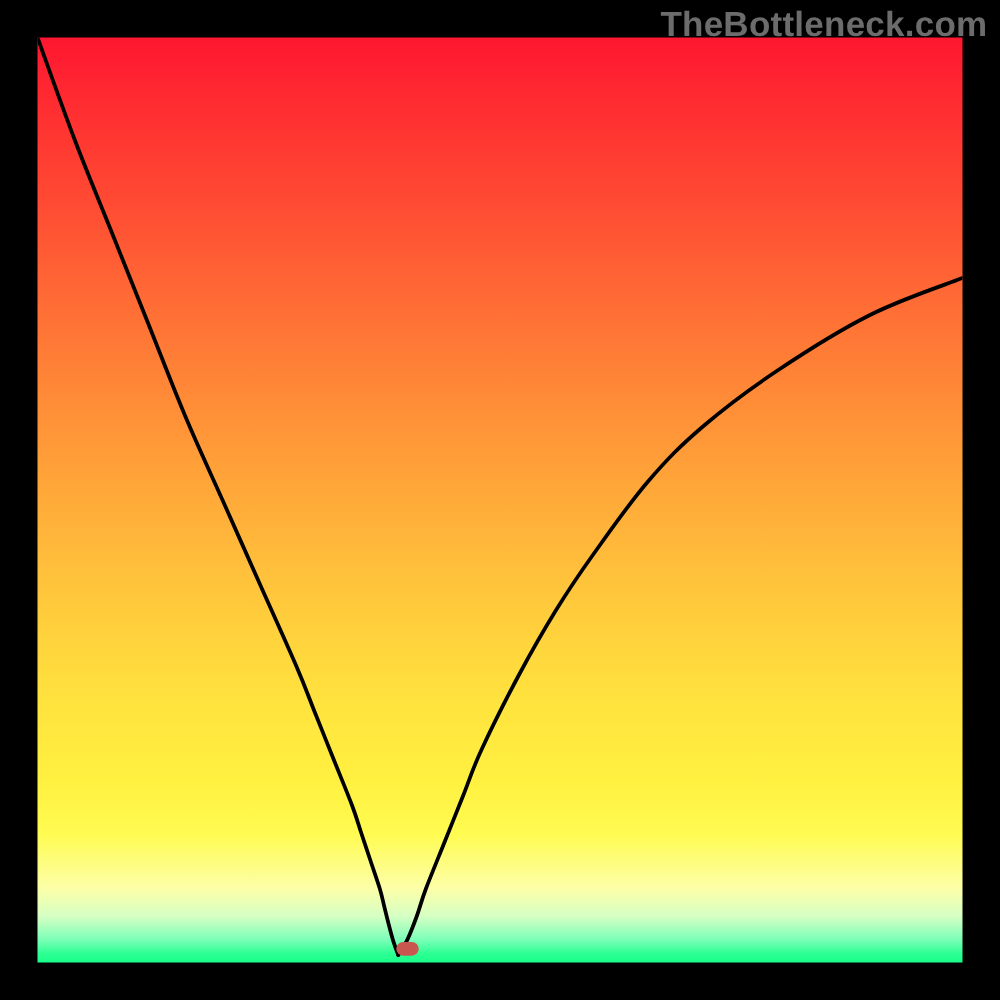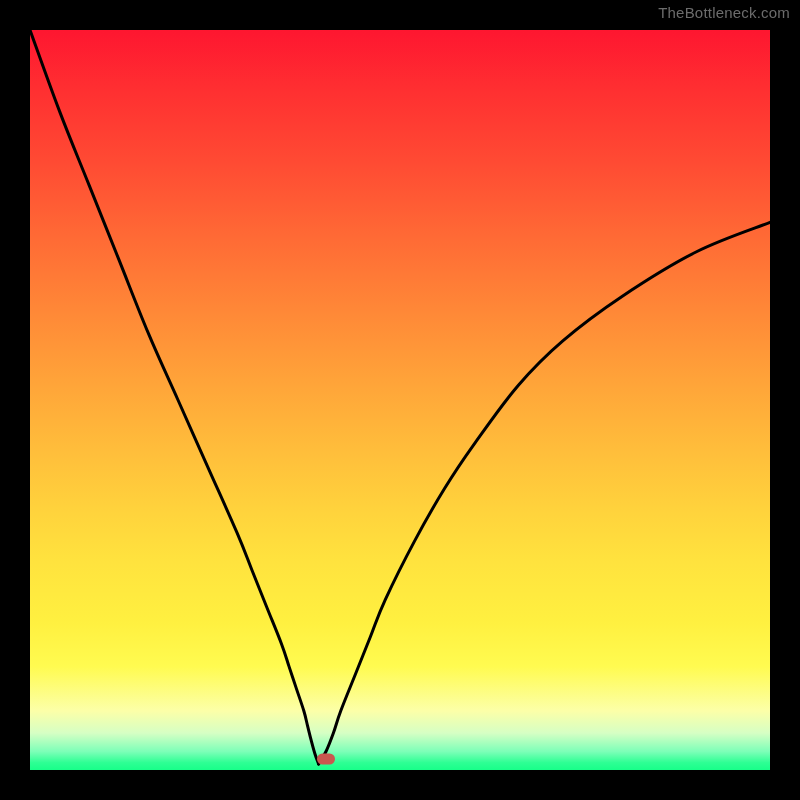"TheBottleneck.com" .watermark { font-size: 15px -> 28px; font-weight: 400 -> 700 }
